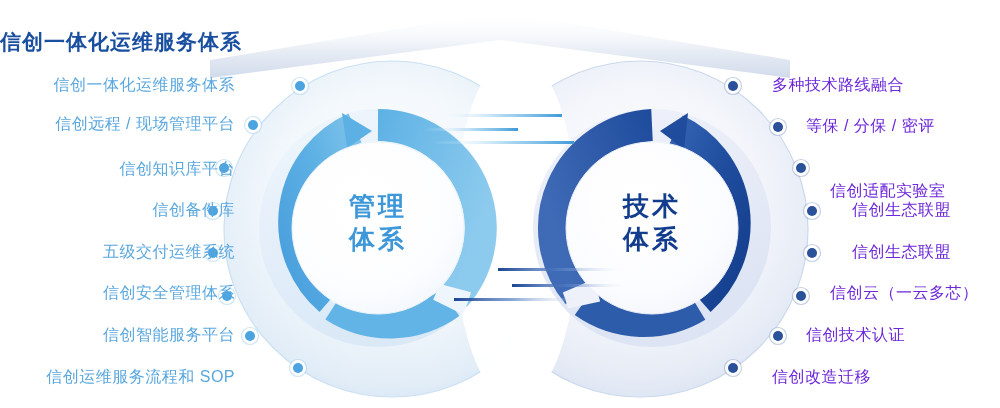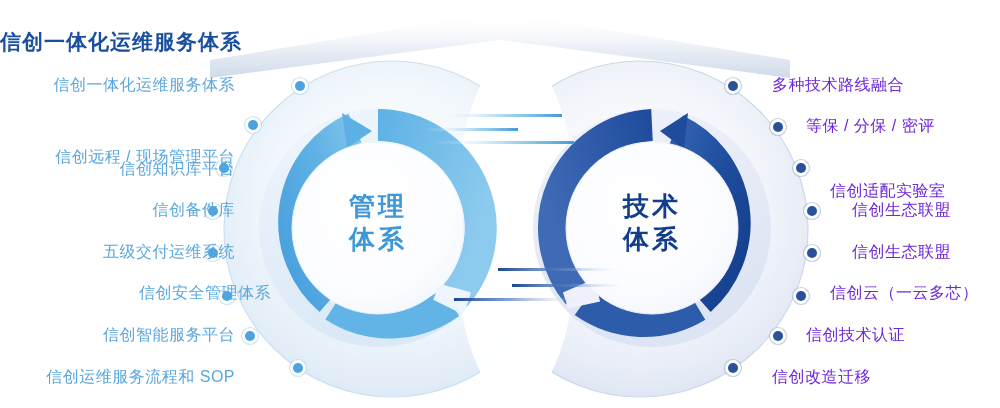"信创远程 / 现场管理平台" div.label { margin-top: 33px -> none }
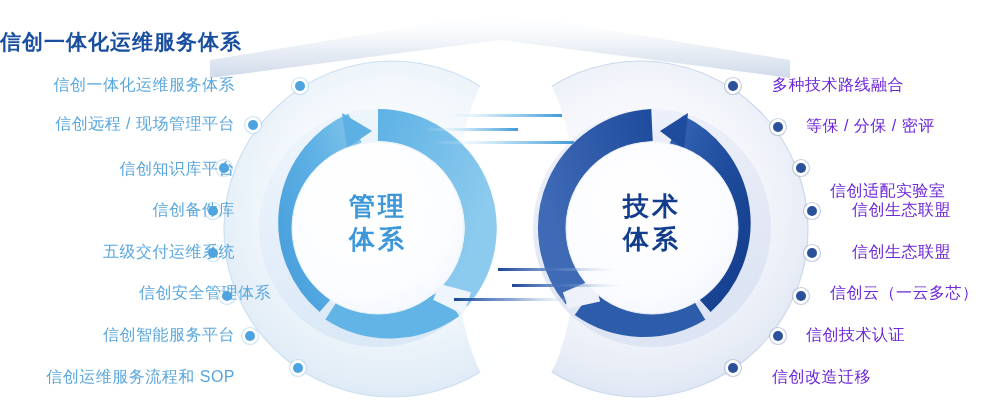"信创安全管理体系" div.label { padding-left: 36px -> none }
